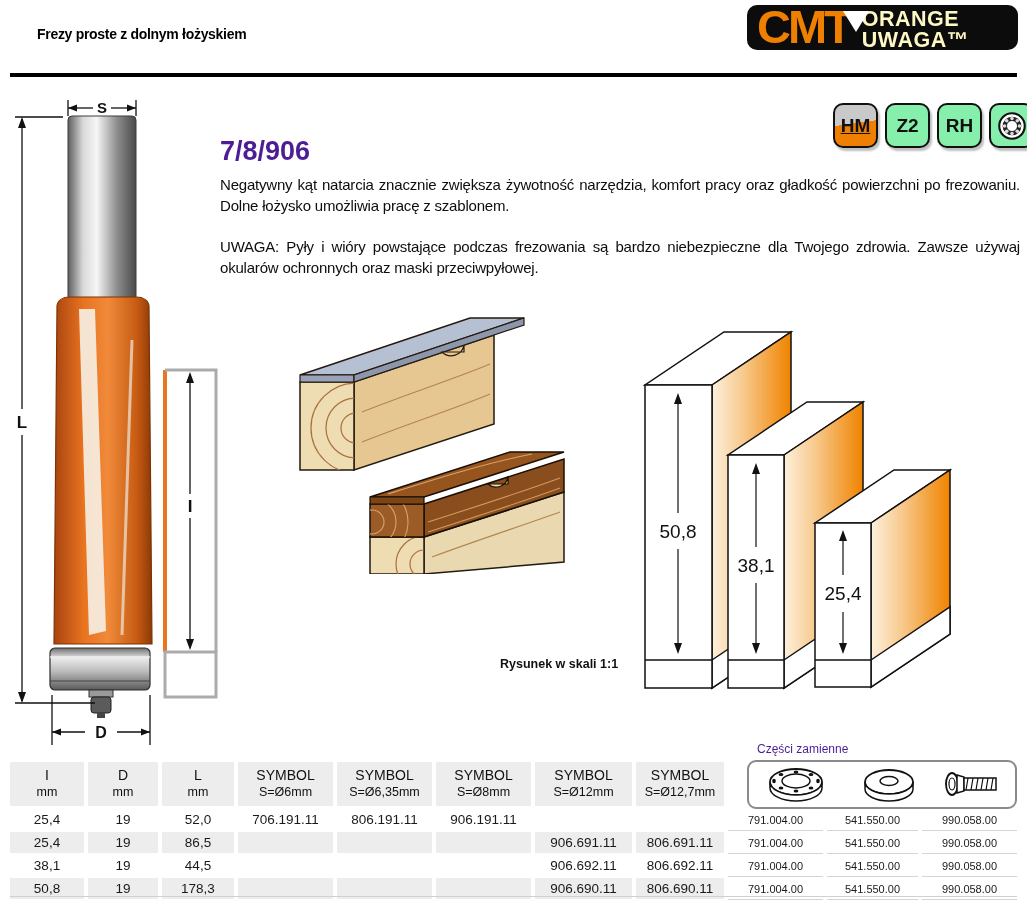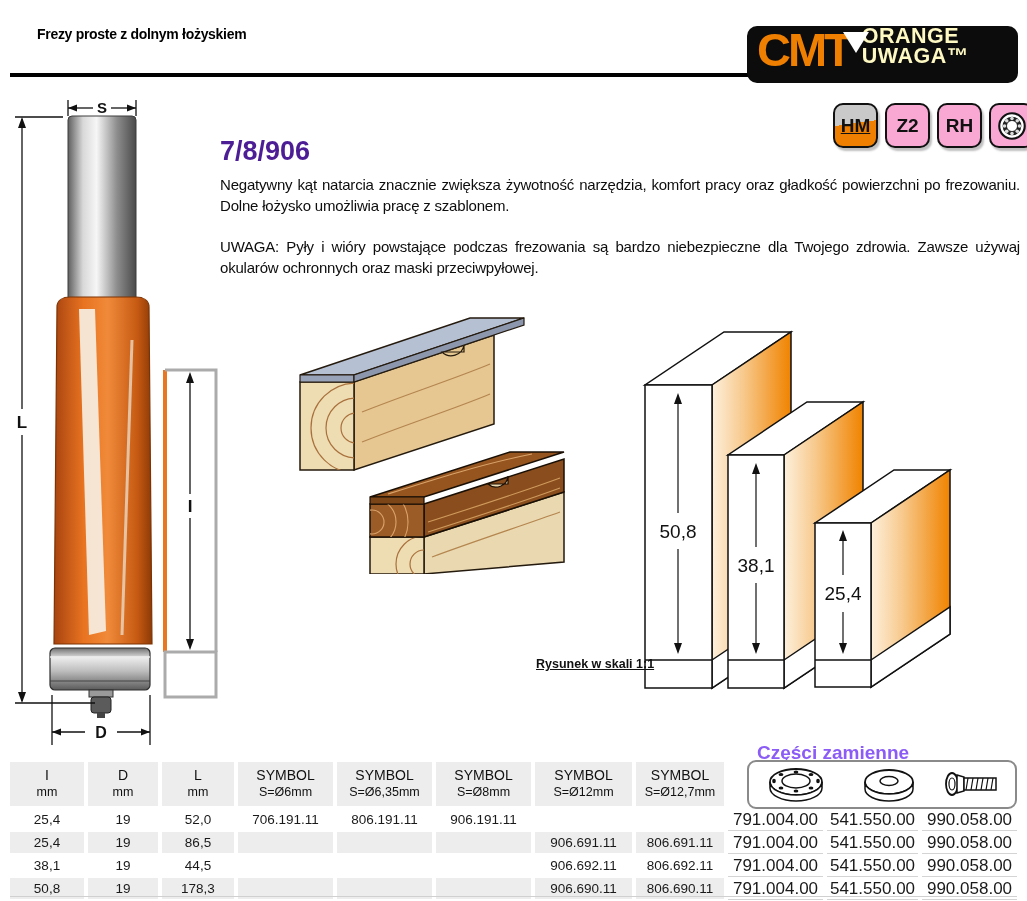"CMT" .logo { align-items: flex-start -> flex-end; height: 57px -> 45px; margin-top: 21px -> none }
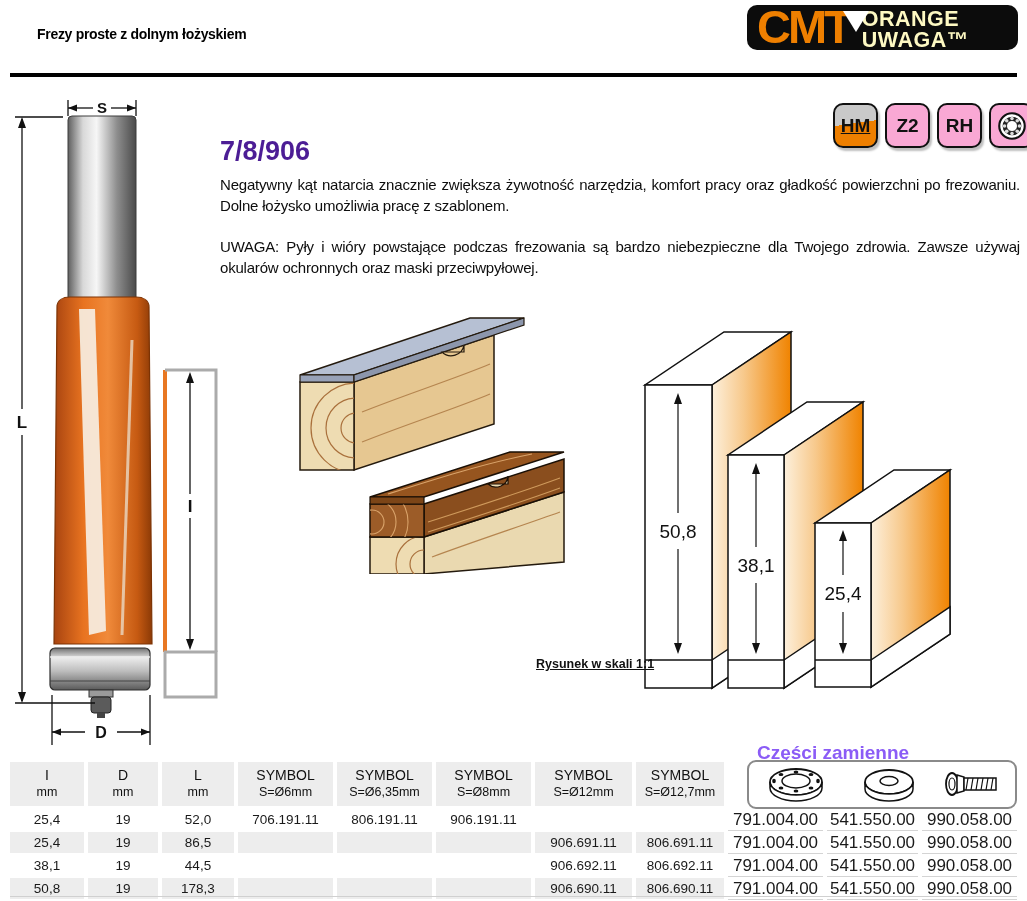"Z2" .badge { background: #f9a8d4 -> #86efac }
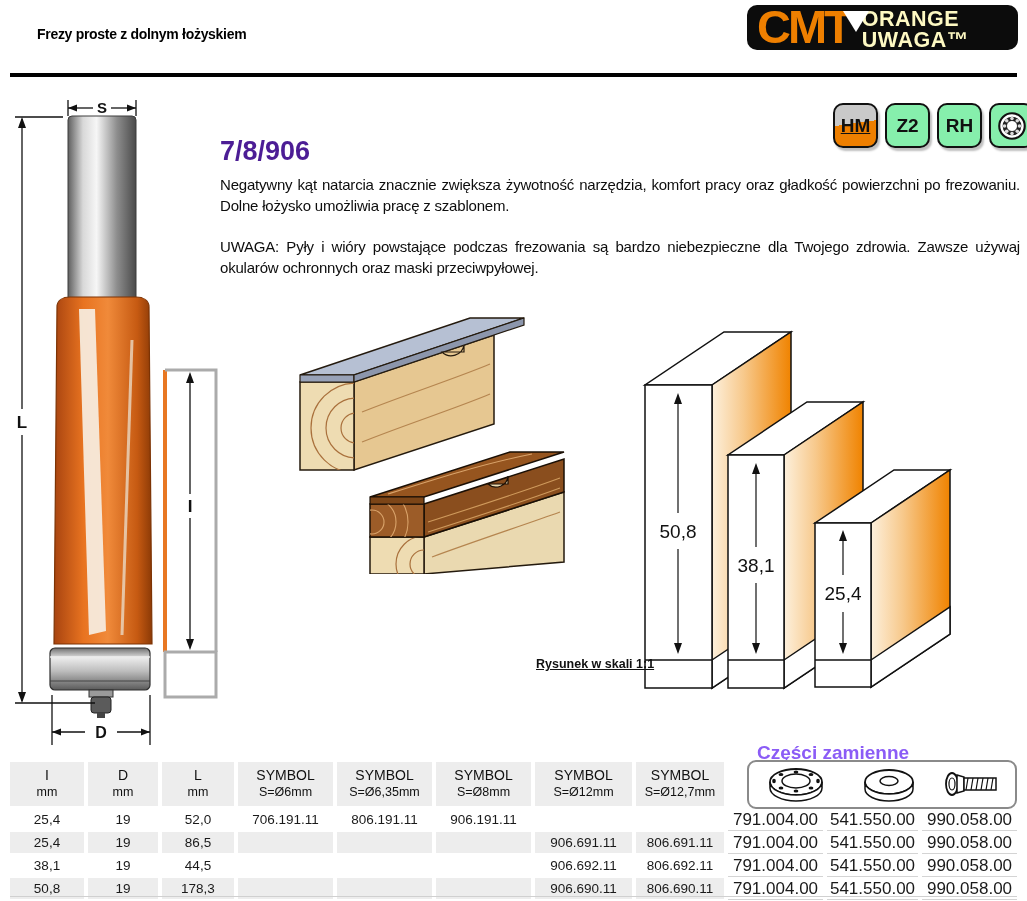"Rysunek w skali 1:1" .scale-note { left: 536px -> 500px; text-decoration: underline -> none }
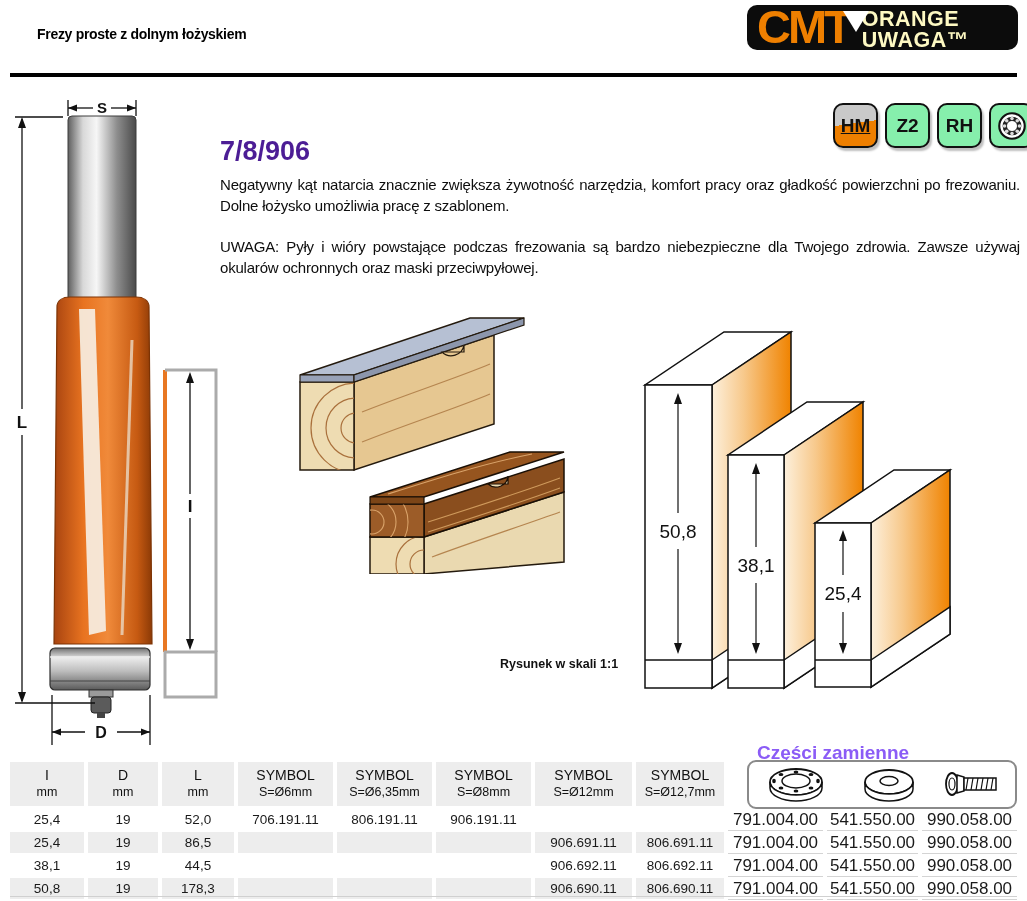"Części zamienne" .spare-title { color: #8b5cf6 -> #4c1d95; font-size: 19px -> 12px; font-weight: bold -> normal }
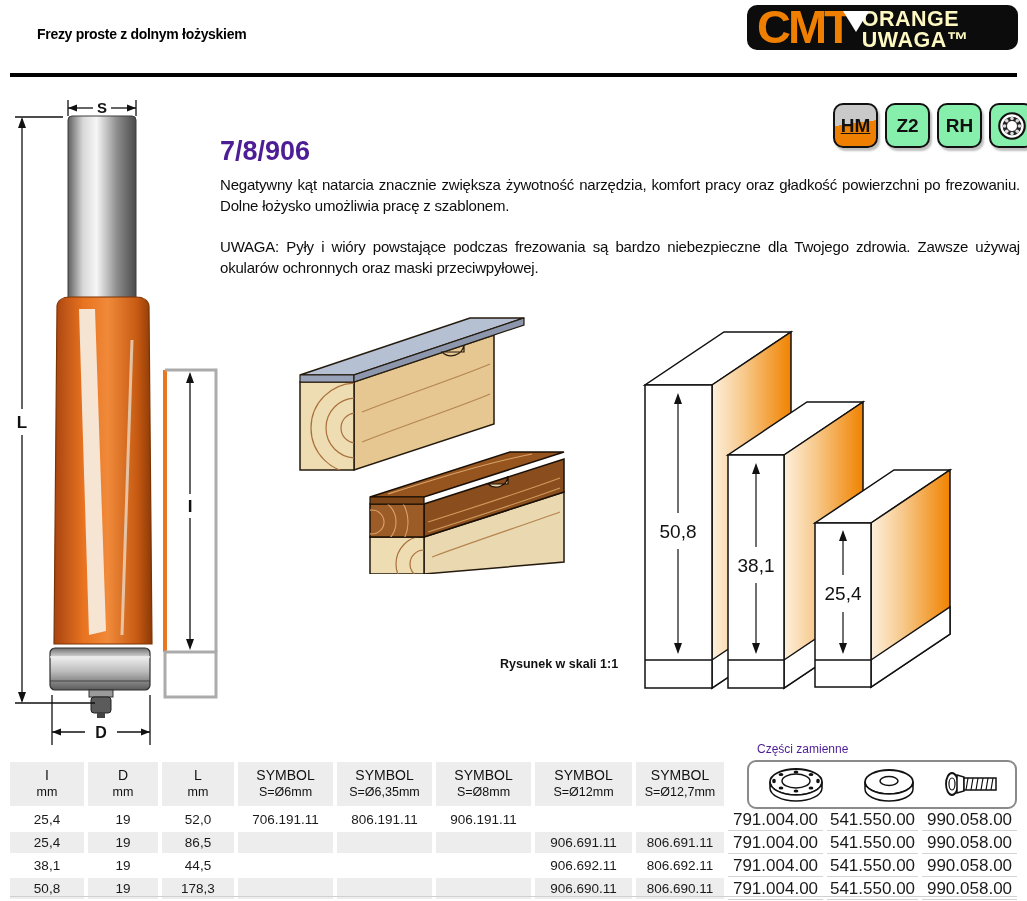"791.004.00" .spcell { font-size: 17px -> 11px }
